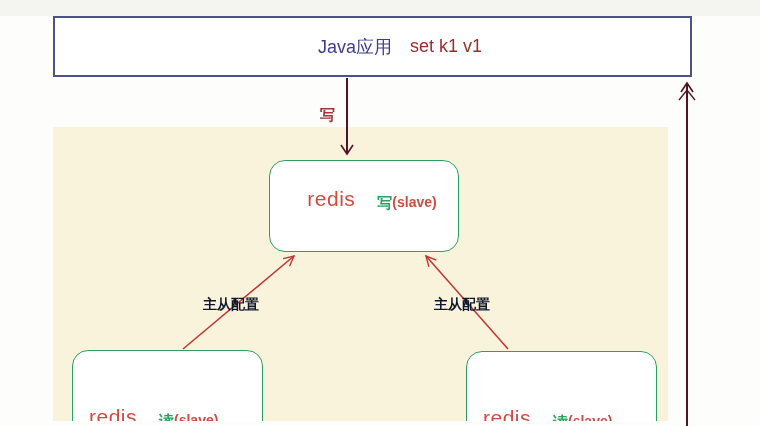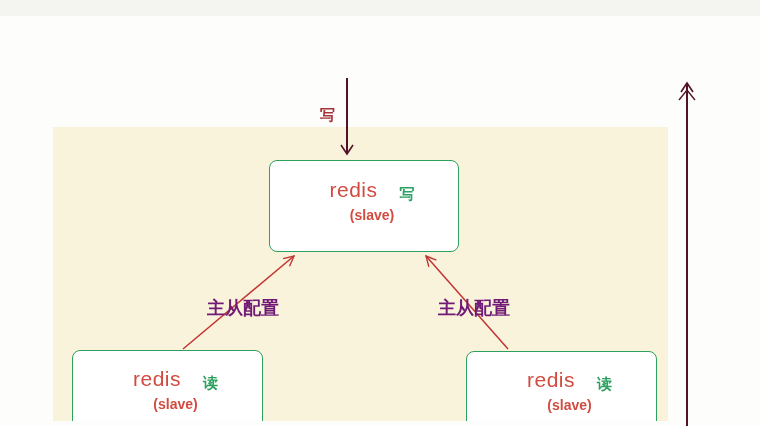"Java应用" div.app-box { html: none -> <div> <span>Java应用</span> <span>set k1 v1</span> </div> }
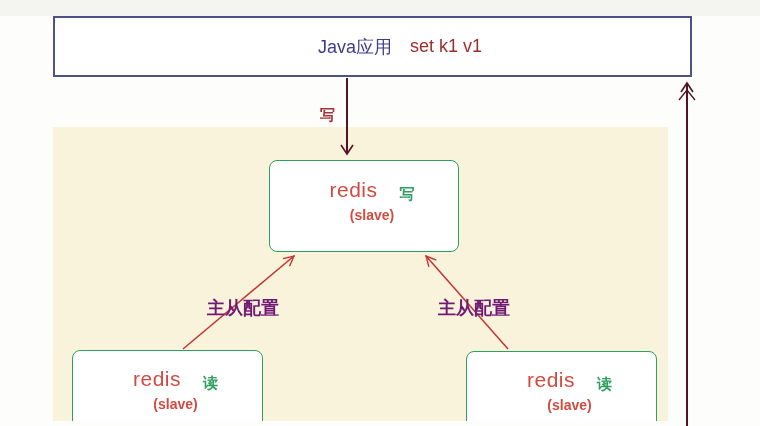"redis" .node { border-radius: 8px -> 16px; flex-direction: column -> row }
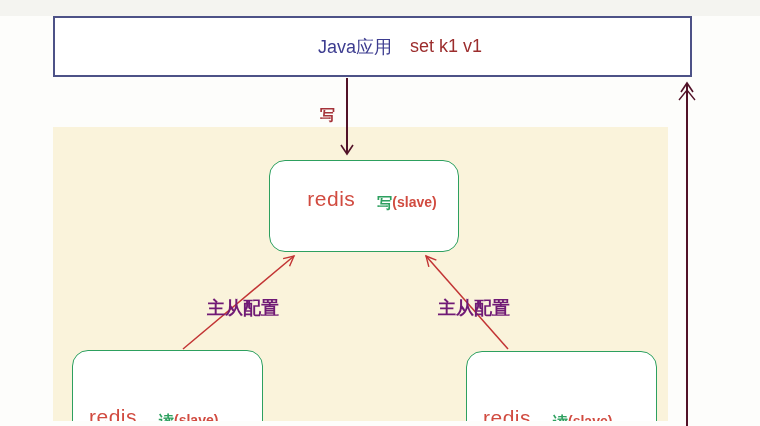"主从配置" .sync-label { color: #701a75 -> #0f172a; font-size: 18px -> 14px; text-align: center -> none }
